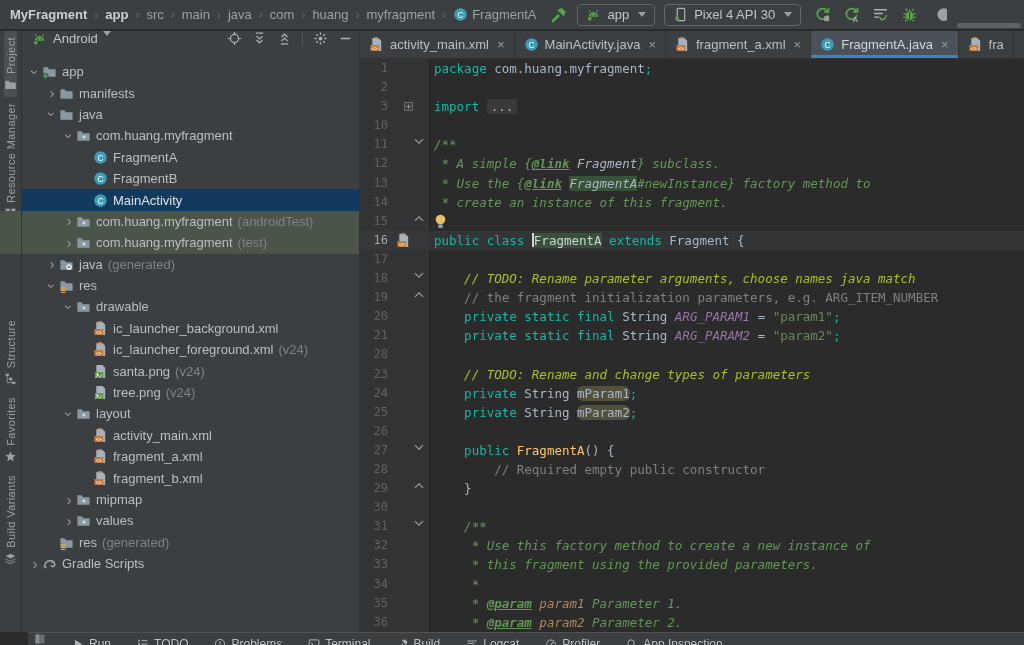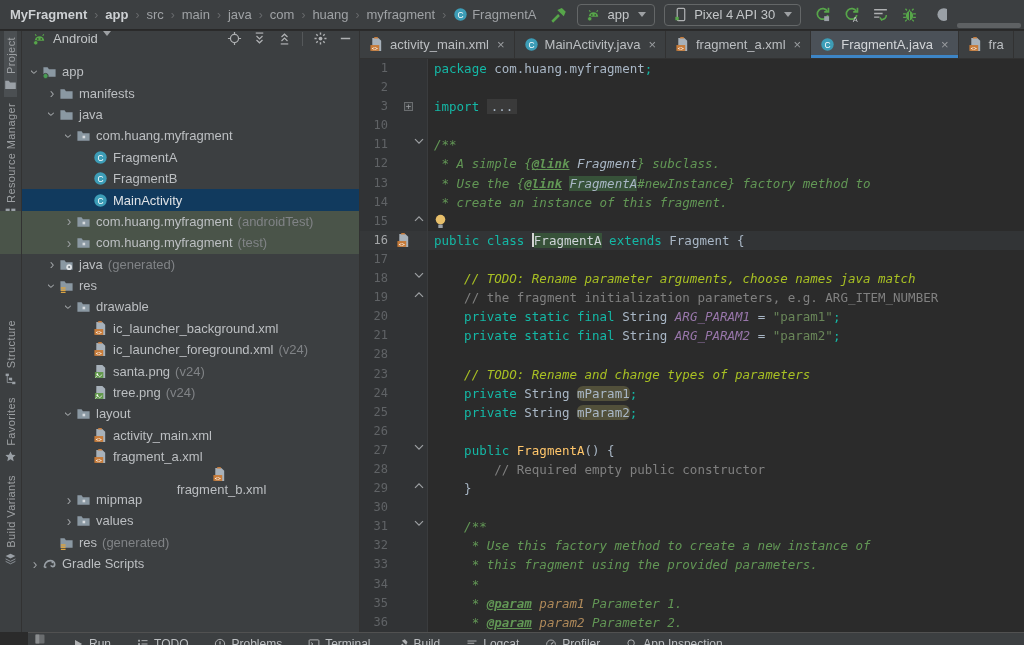"fragment_b.xml" div.tree-row { flex-direction: column -> none }
